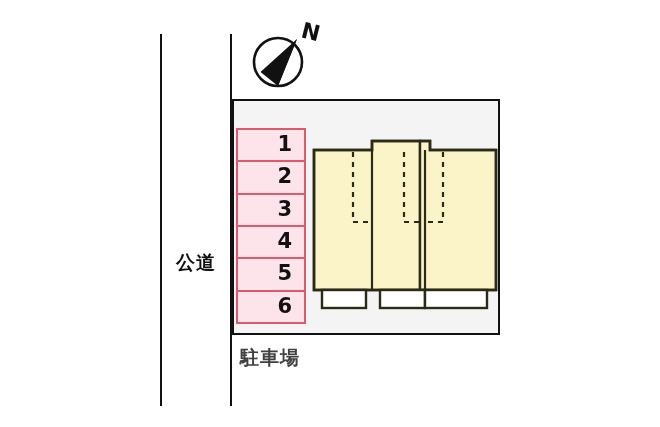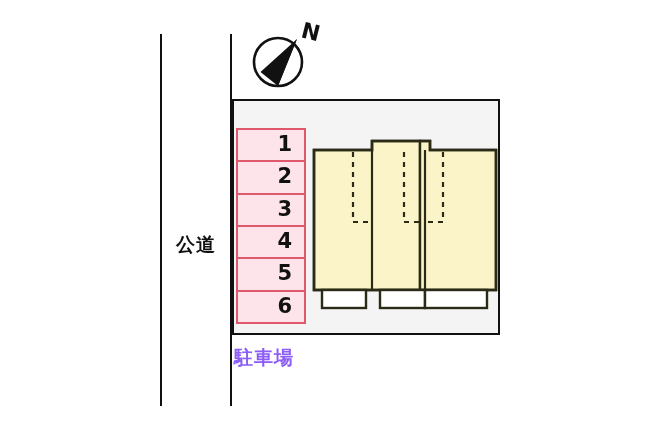"公道" .road-label { top: 232px -> 250px }
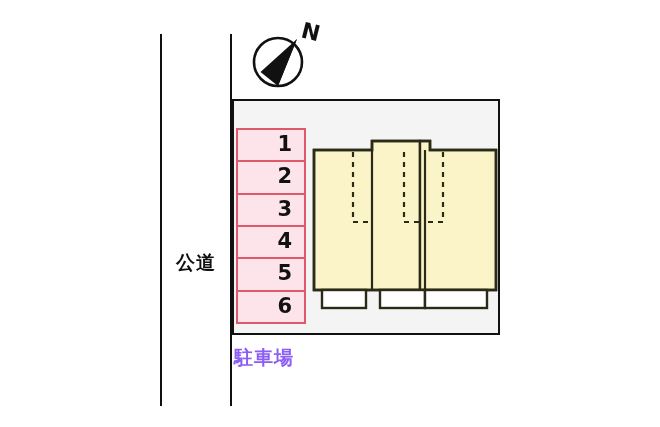"駐車場" .parking-label { color: #8b5cf6 -> #404040; left: 234px -> 240px }
